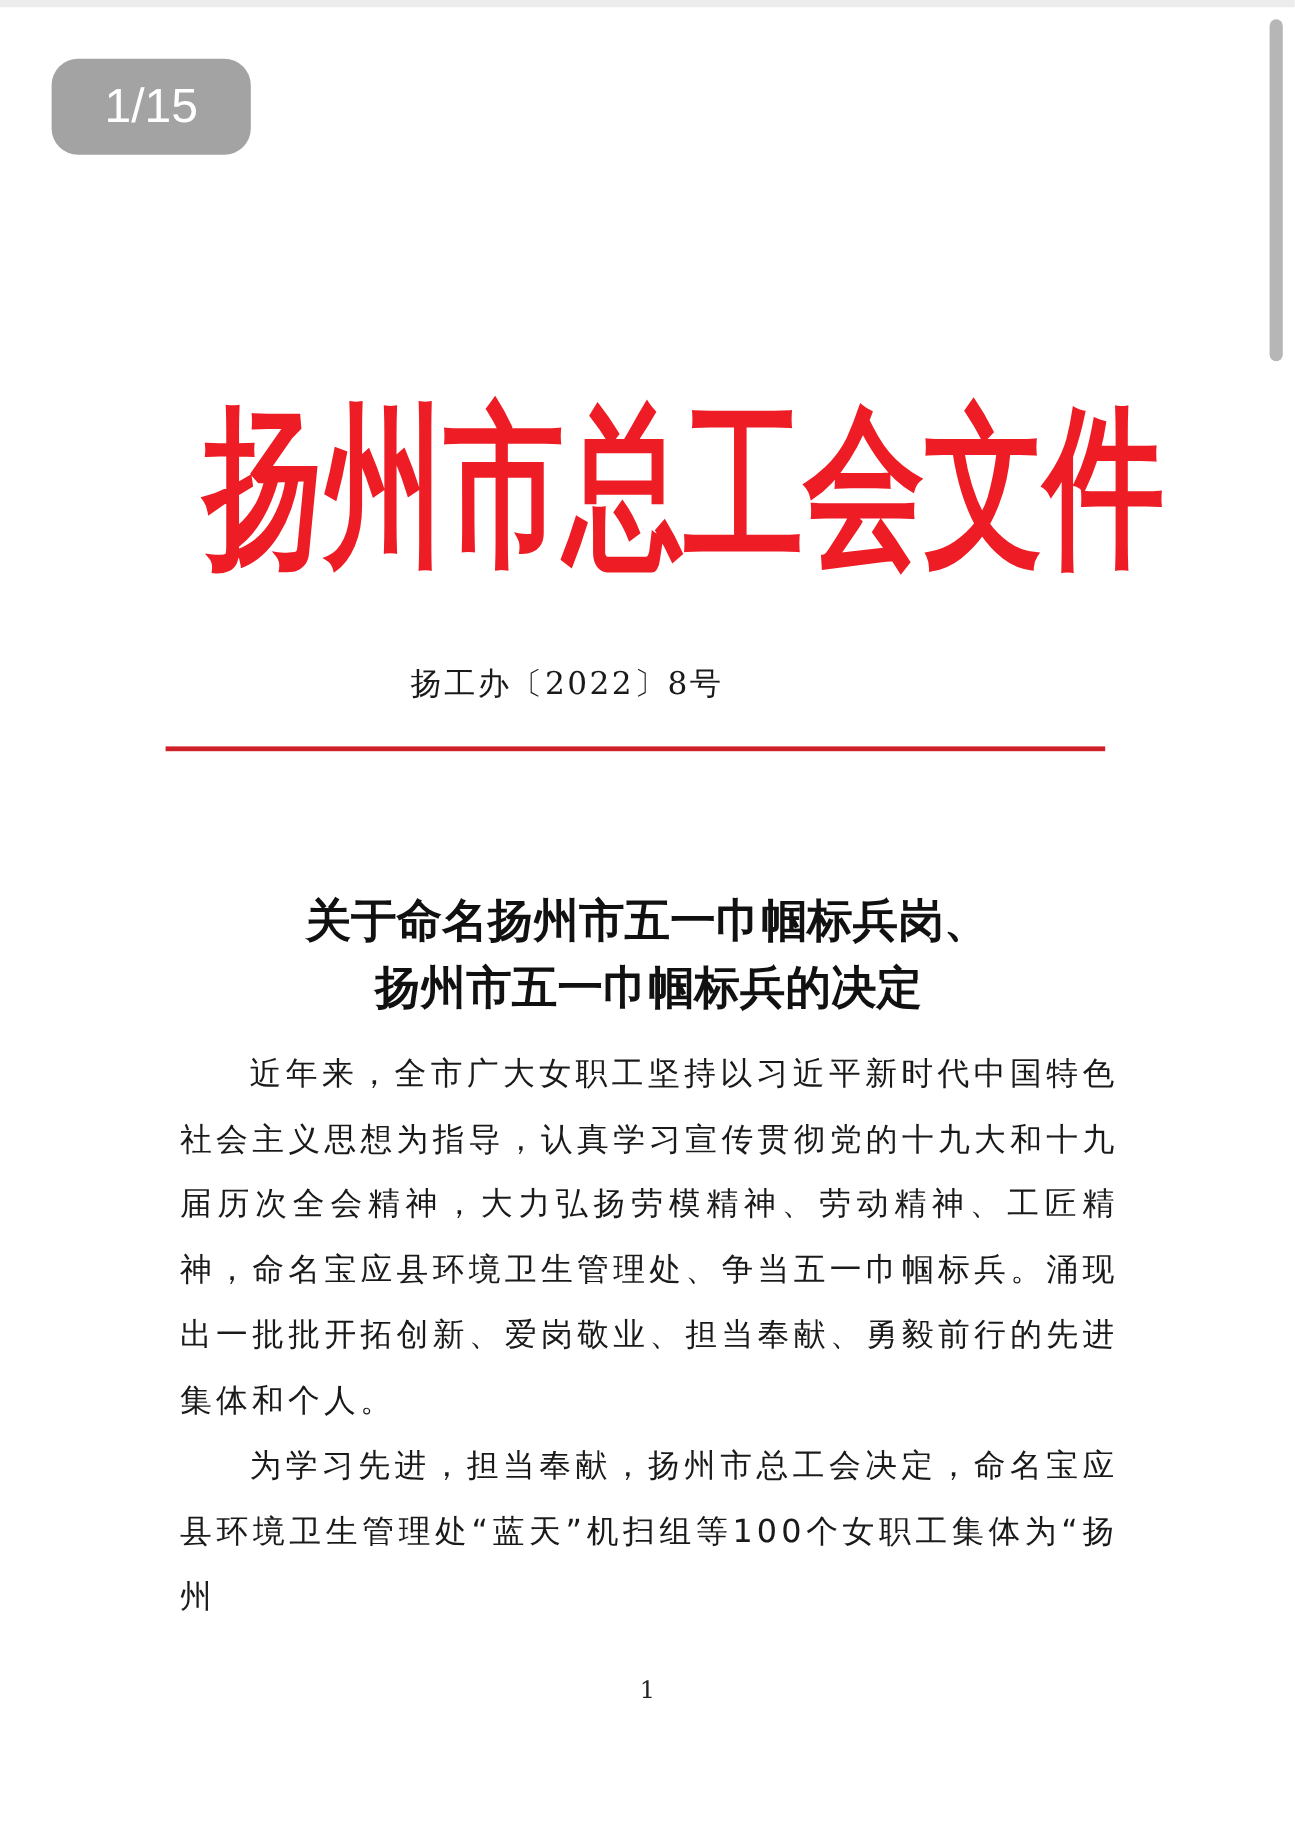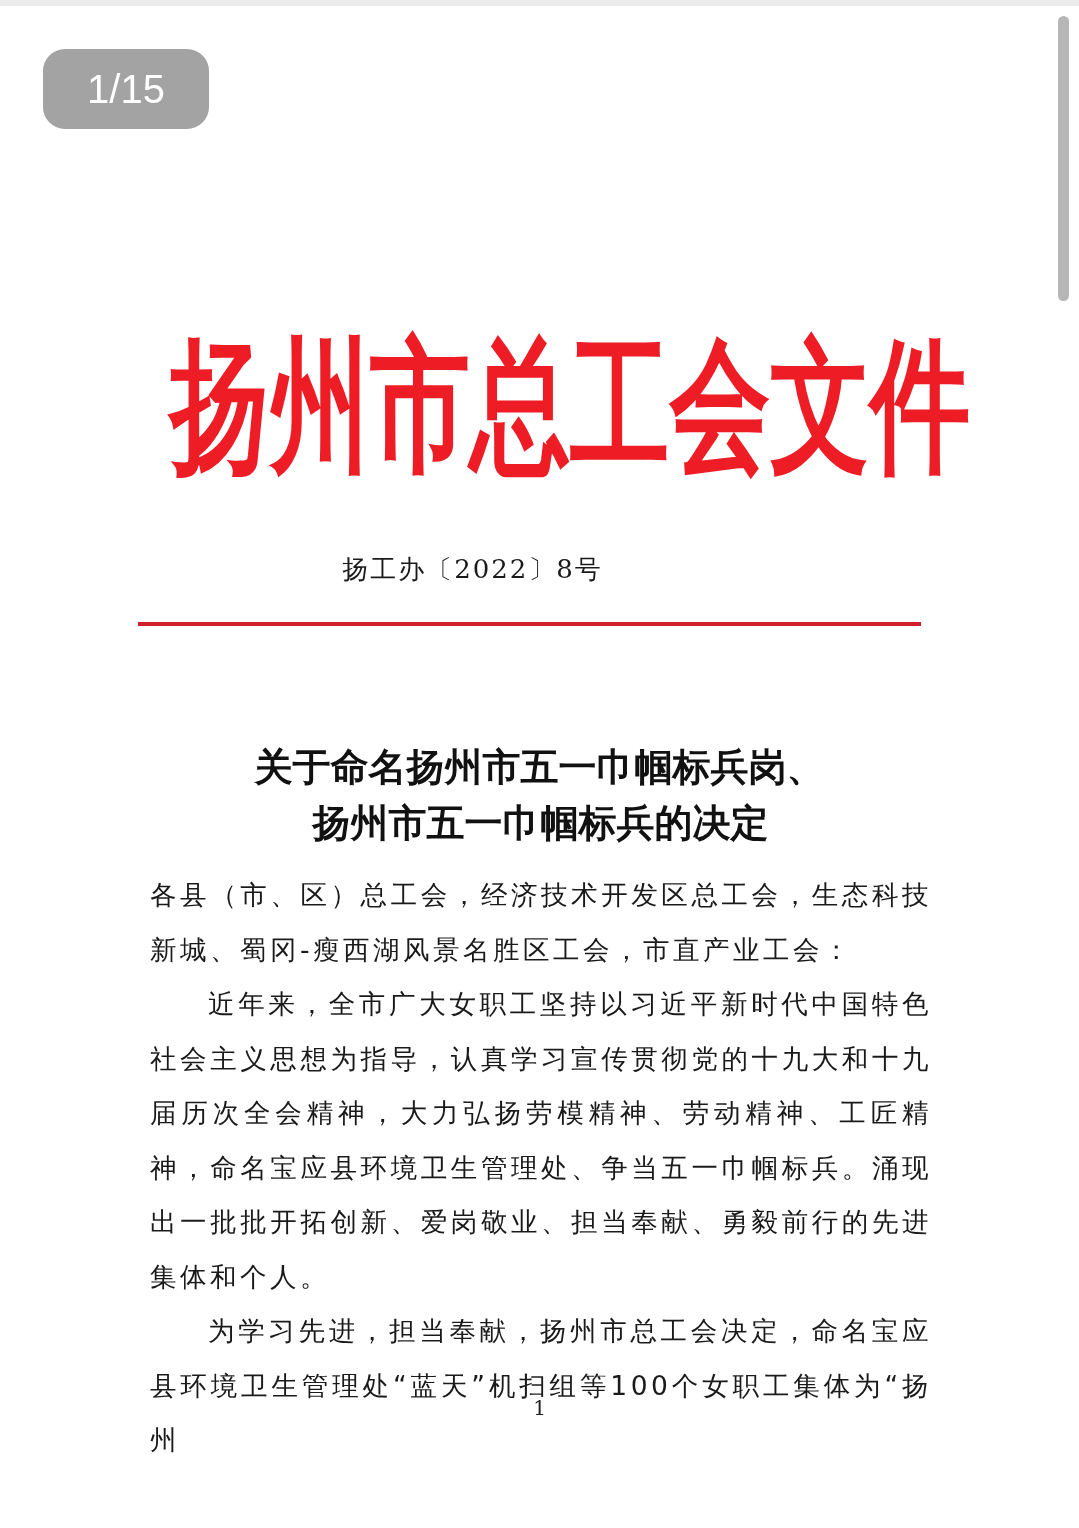"各县（市、区）总工会，经济技术开发区总工会，生态科技新城、蜀冈-瘦西湖风景名胜区" p { html: <p>各县（市、区）总工会，经济技术开发区总工会，生态科技新城、蜀冈-瘦西湖风景名胜区工会，市直产业工会：</p> -> none }
